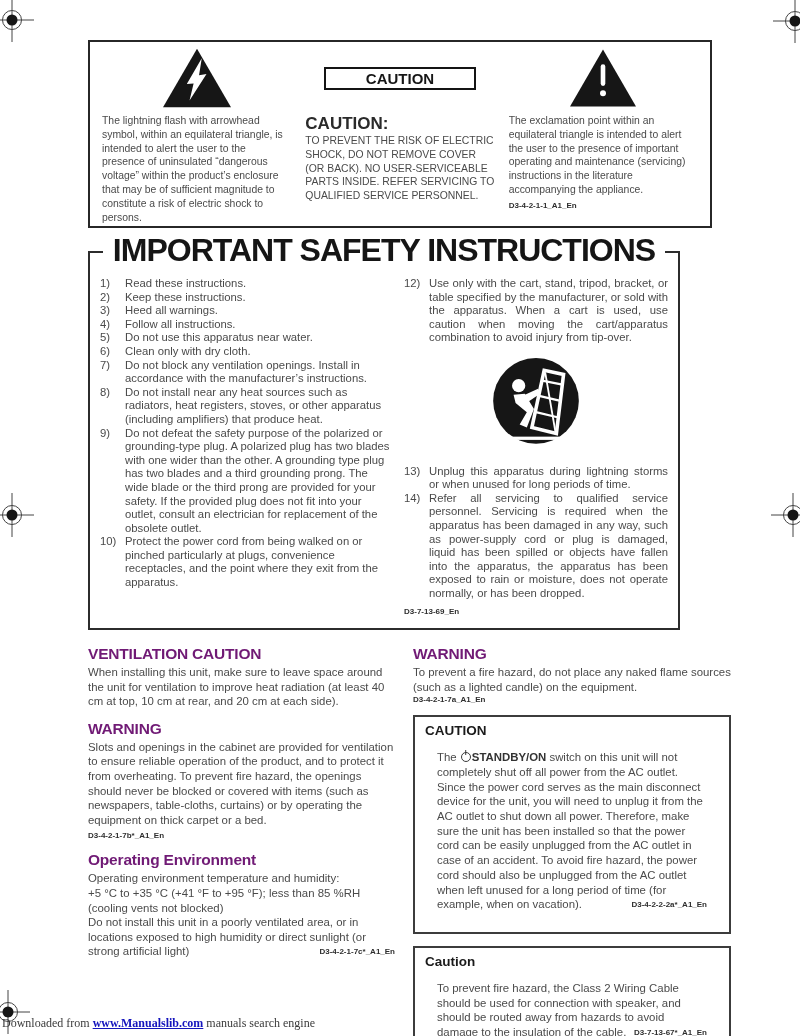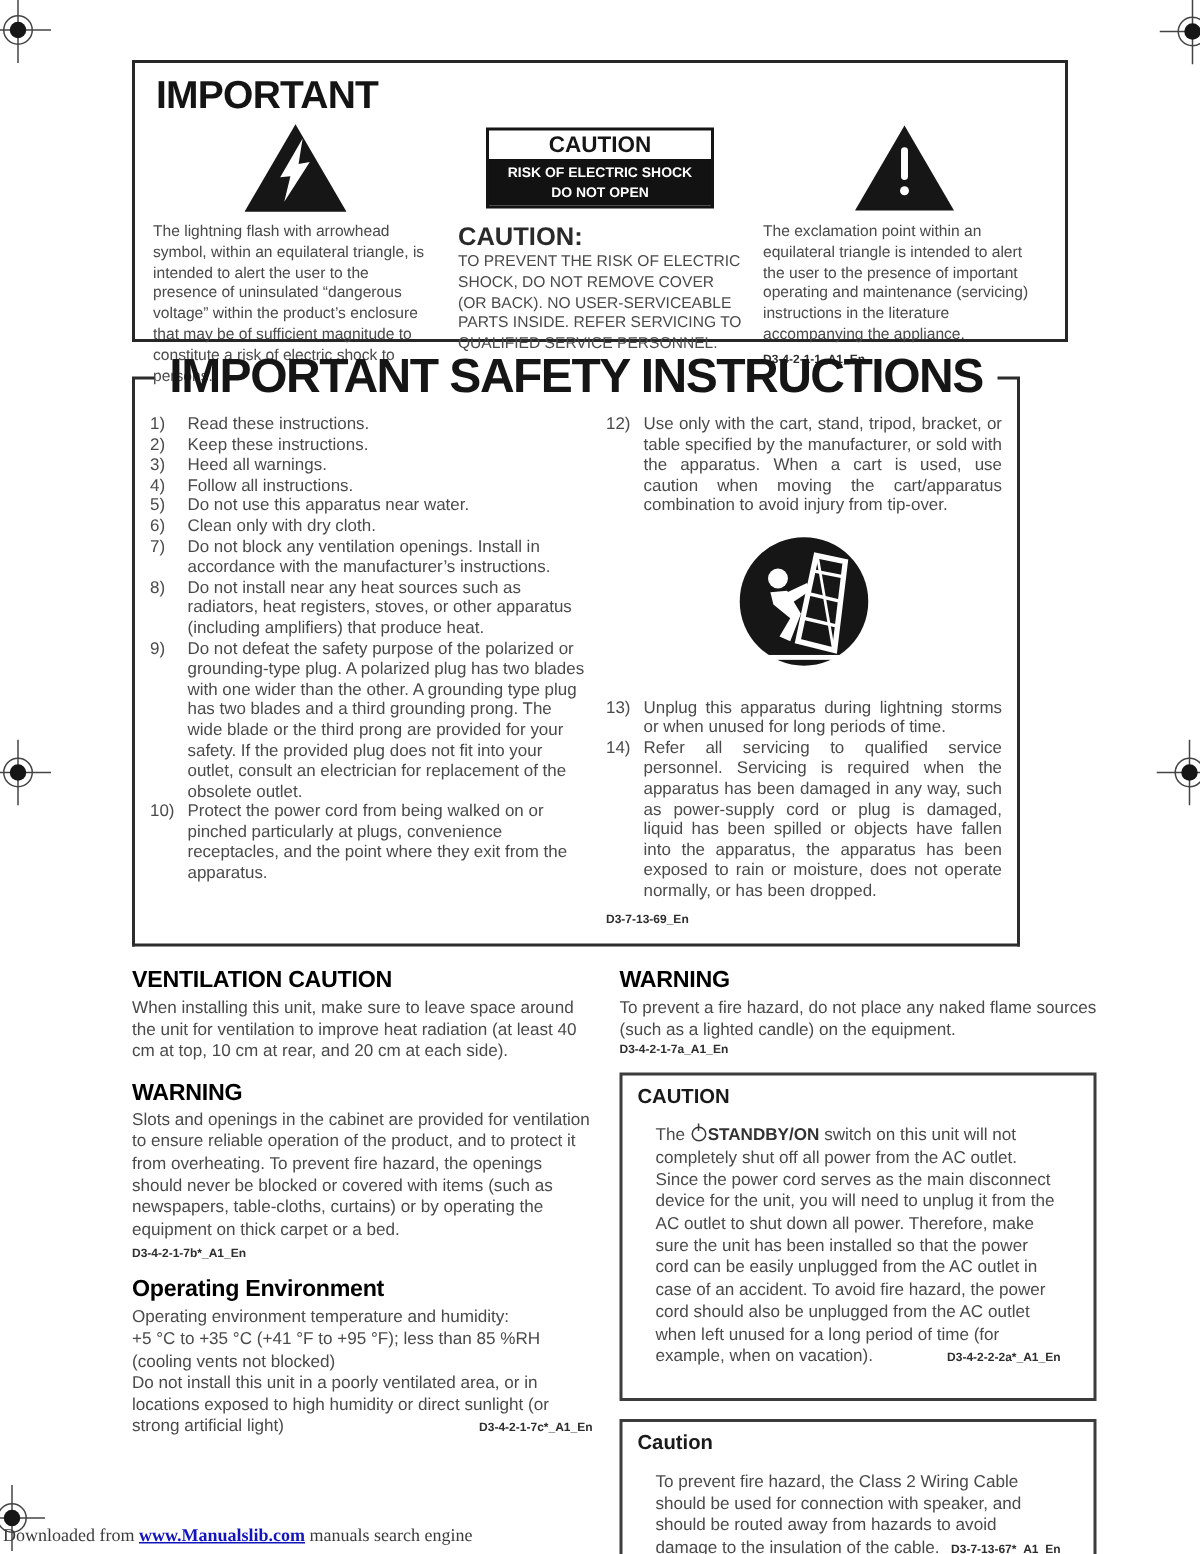"IMPORTANT" div.tb-title { html: <div>IMPORTANT</div> -> none }
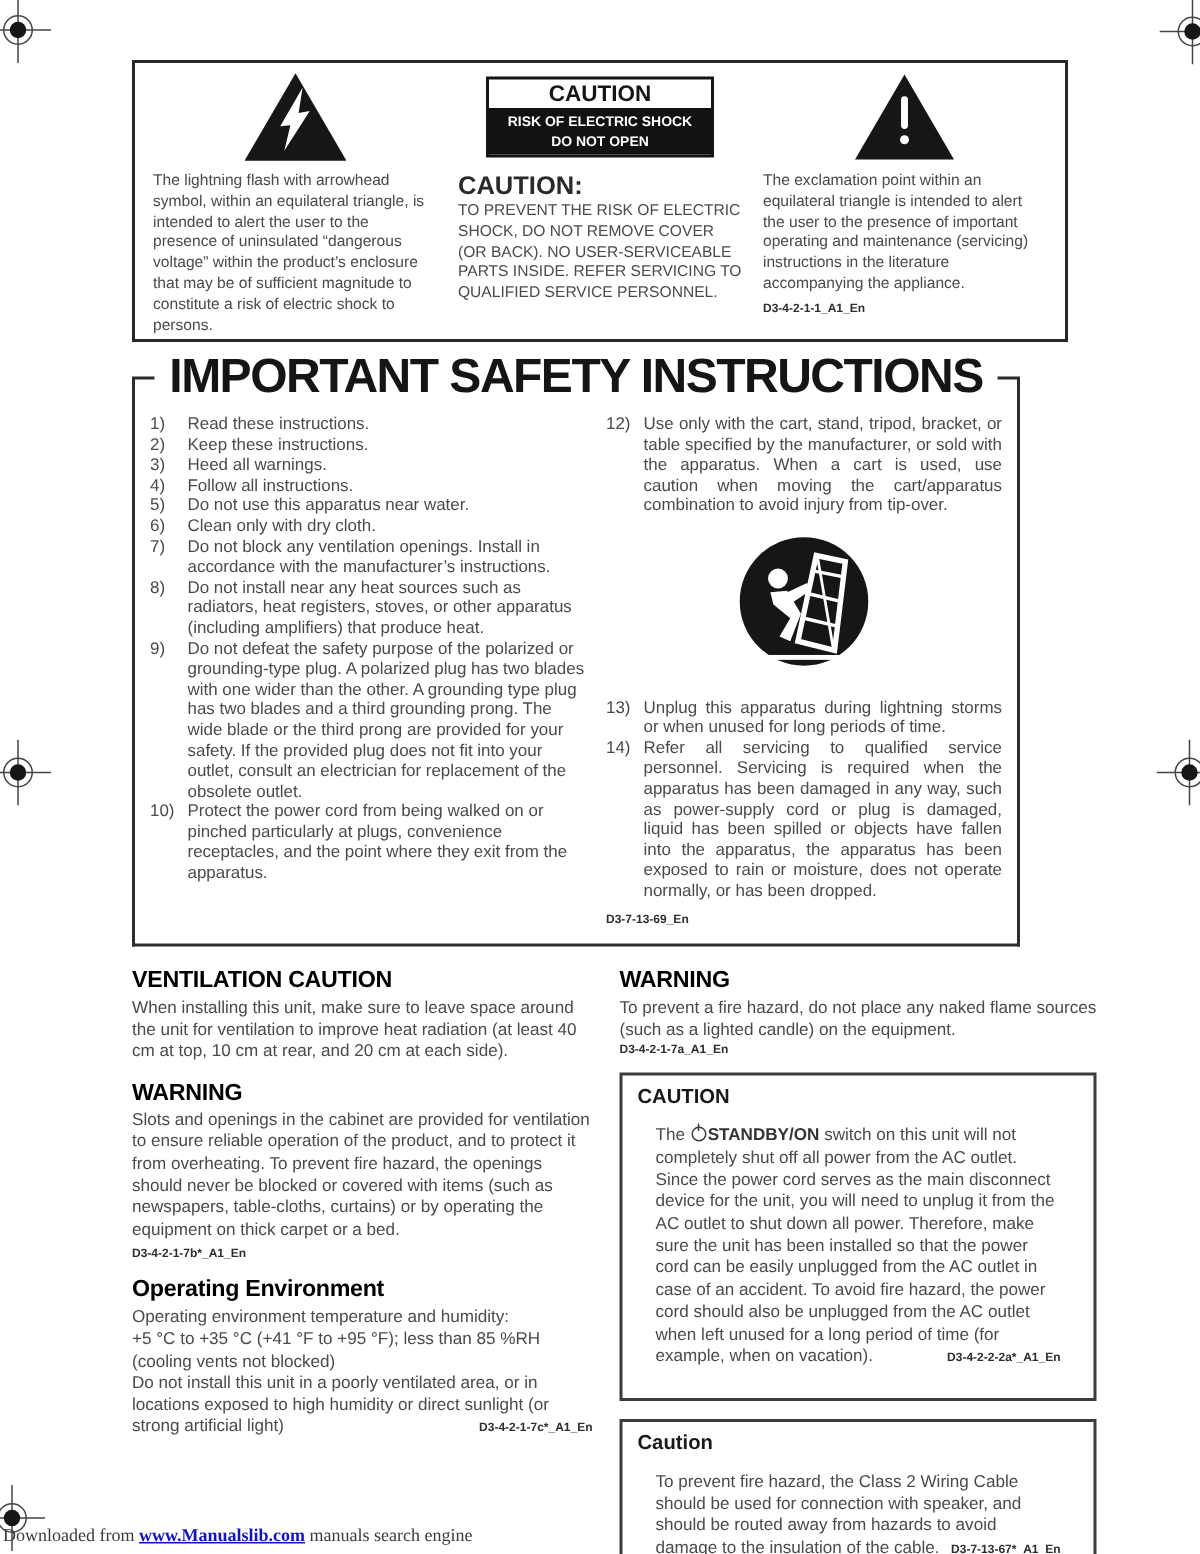"RISK OF ELECTRIC SHOCK" div.mc-black { html: <div> <div>RISK OF ELECTRIC SHOCK</div> <div>DO NOT OPEN</div> </div> -> none }
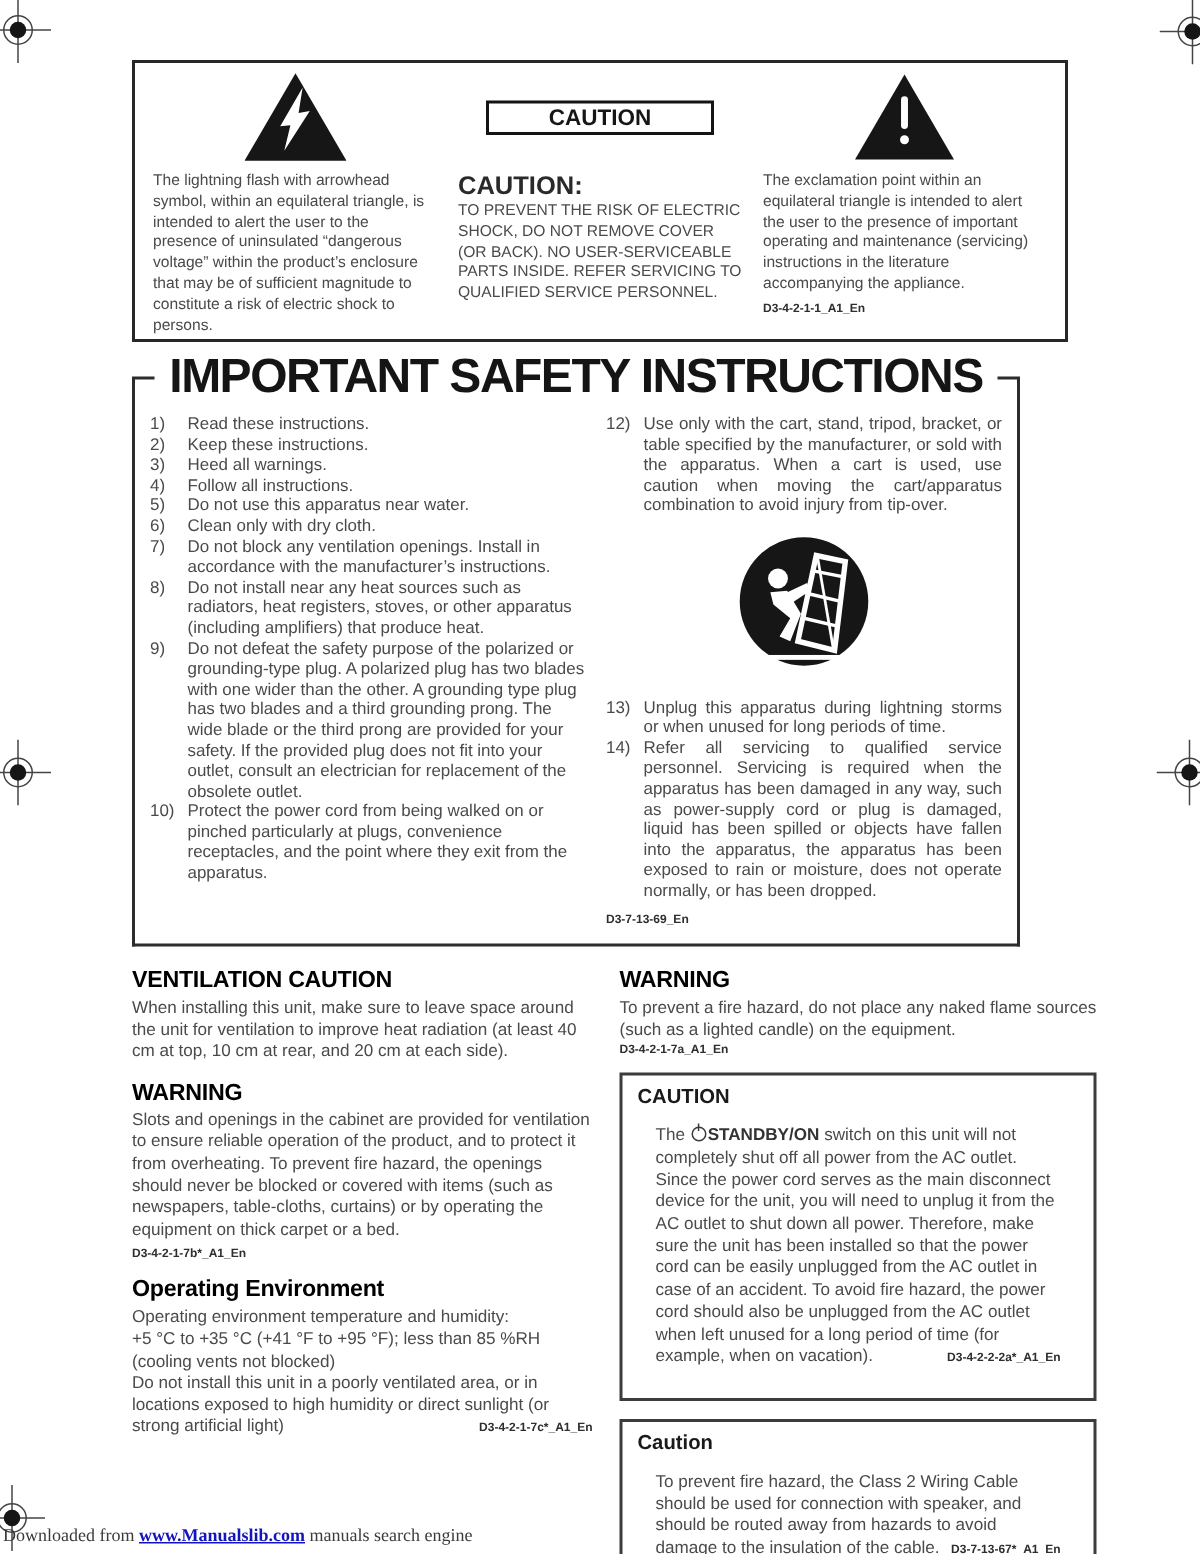"VENTILATION CAUTION" .sec h3 { color: #000000 -> #701a75 }
